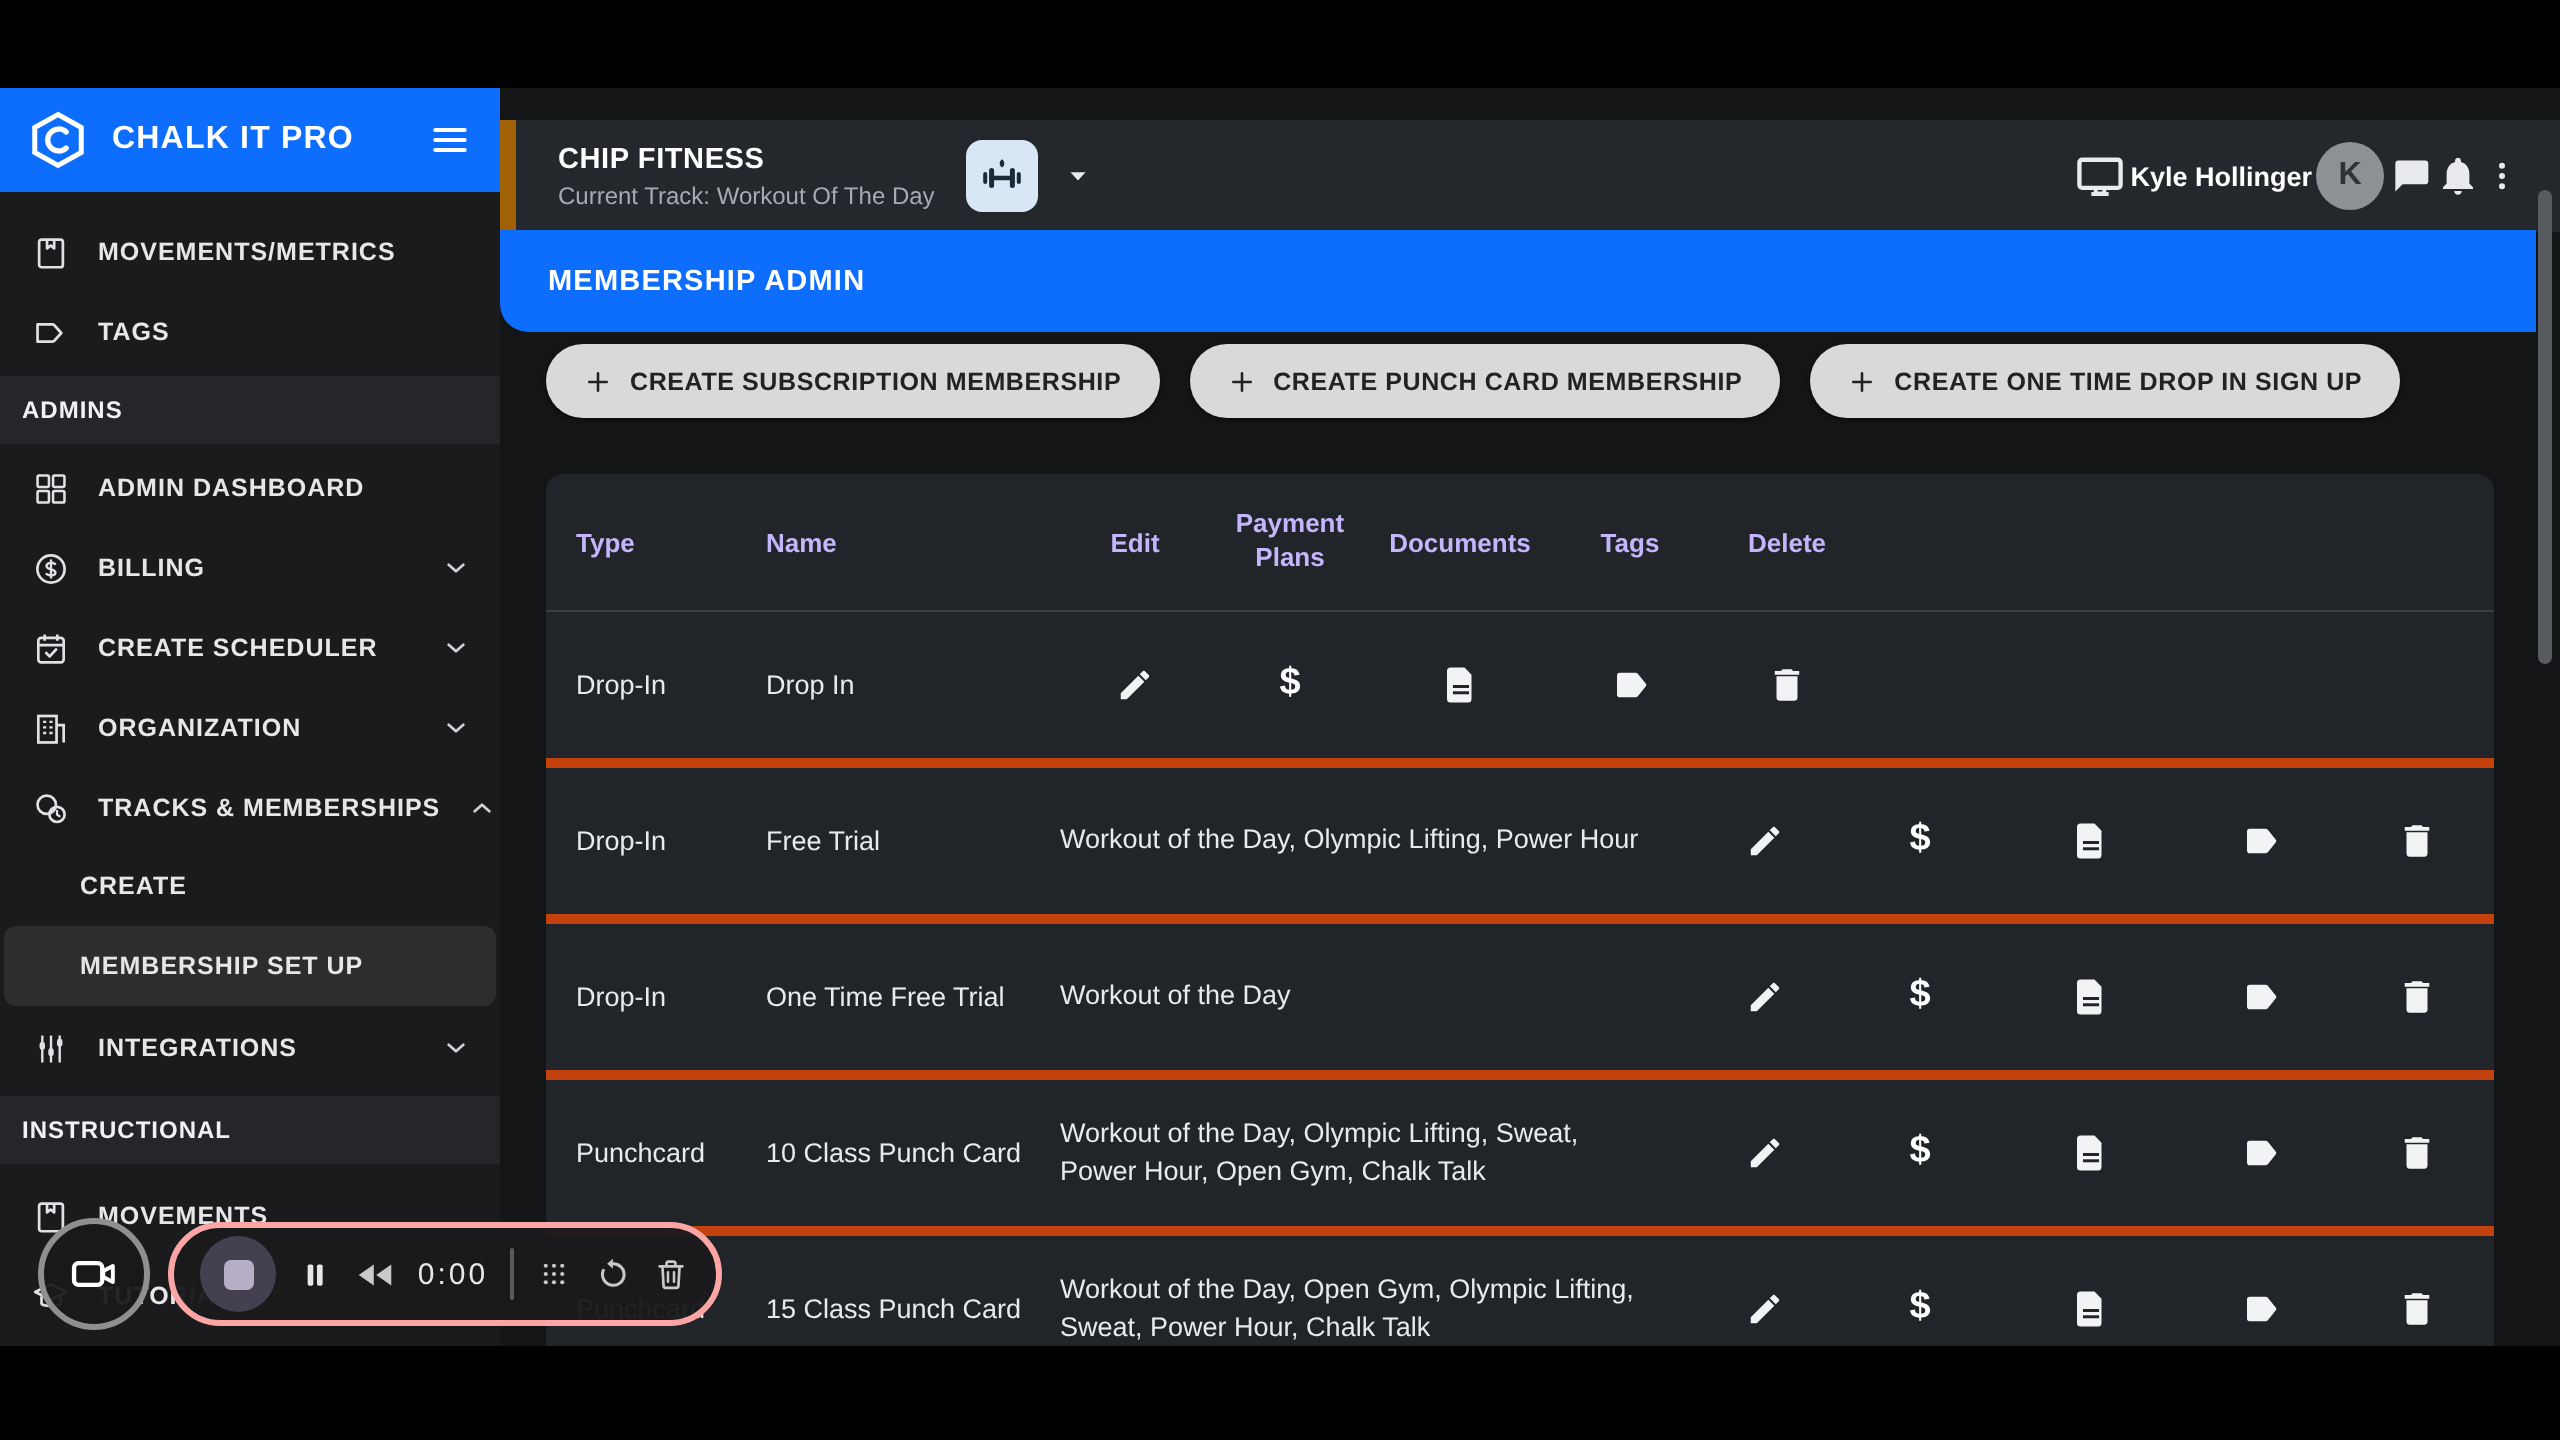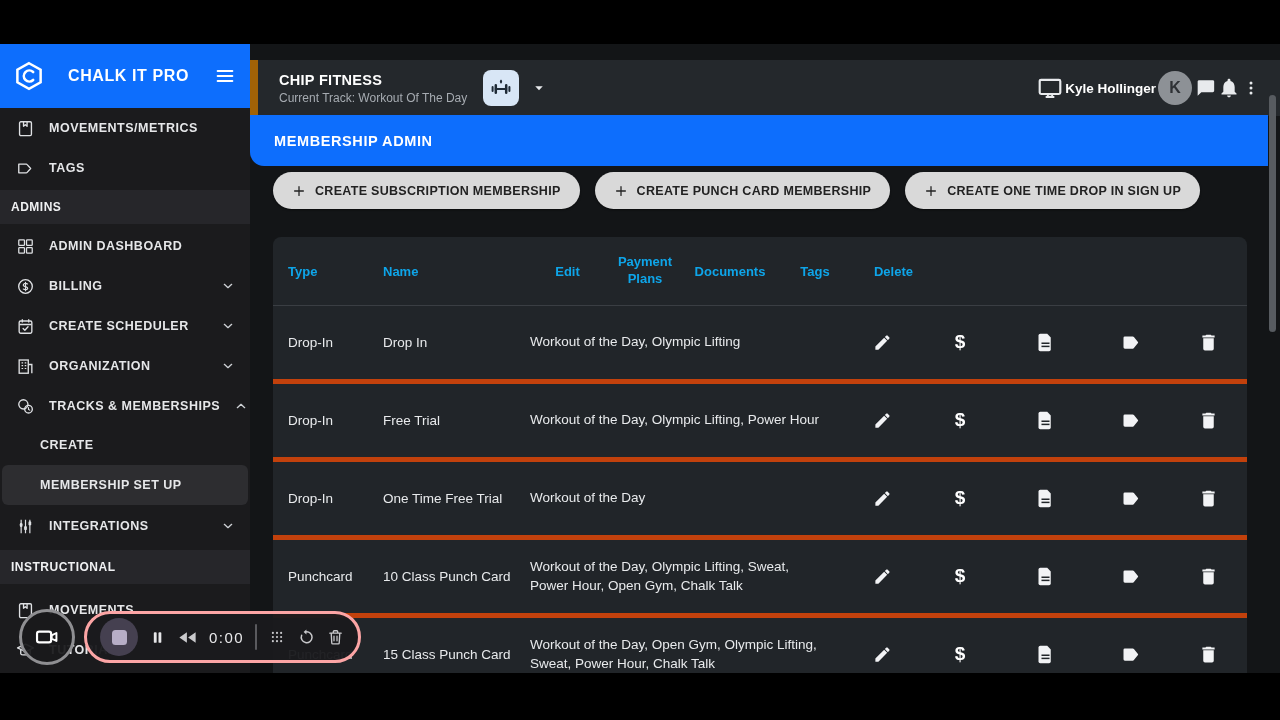"CHALK IT PRO" .sidebar-header { gap: 24px -> 12px; height: 64px -> 52px }
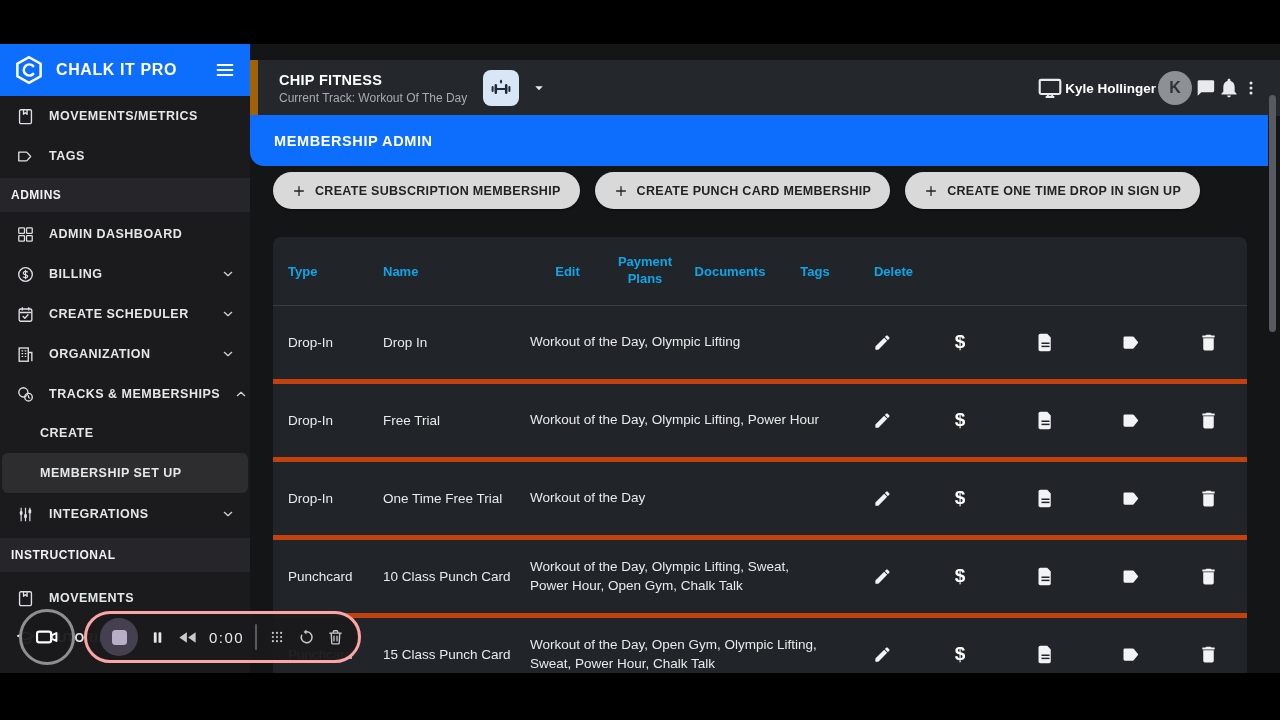"MOVEMENTS/METRICS" .nav { padding-top: none -> 10px }
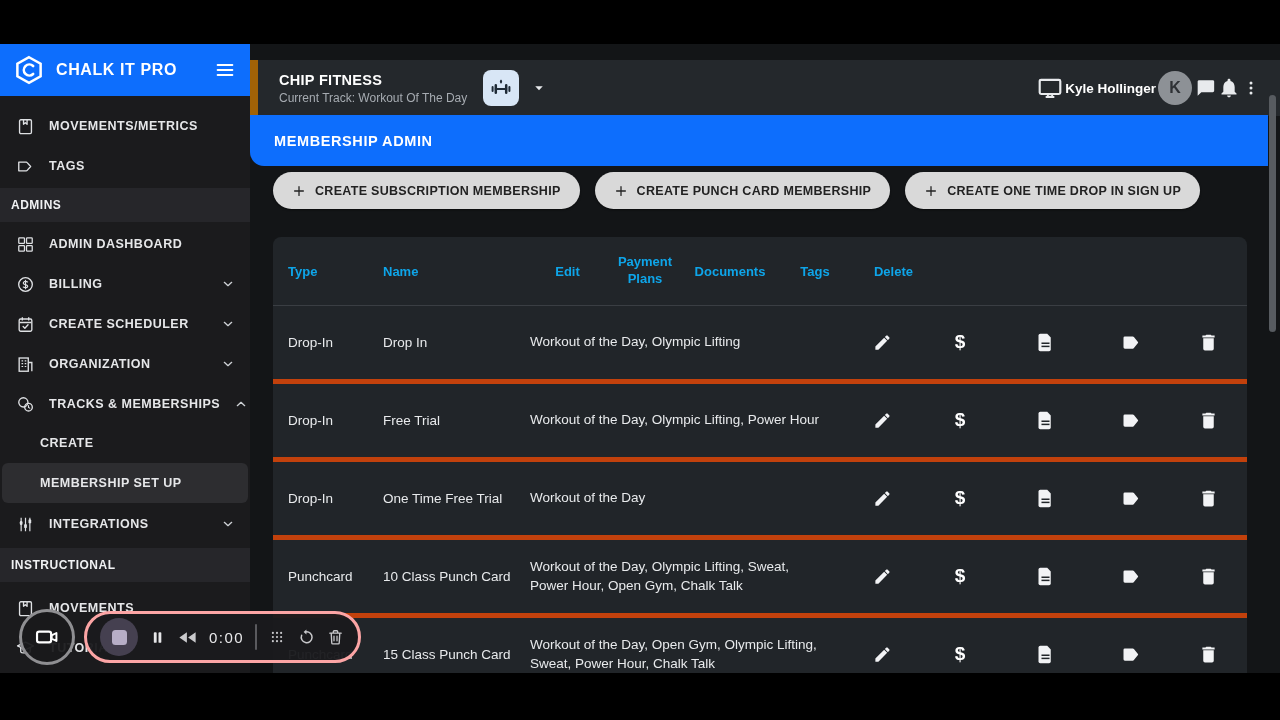"Type" .thead { color: #0ea5e9 -> #c4b5fd }
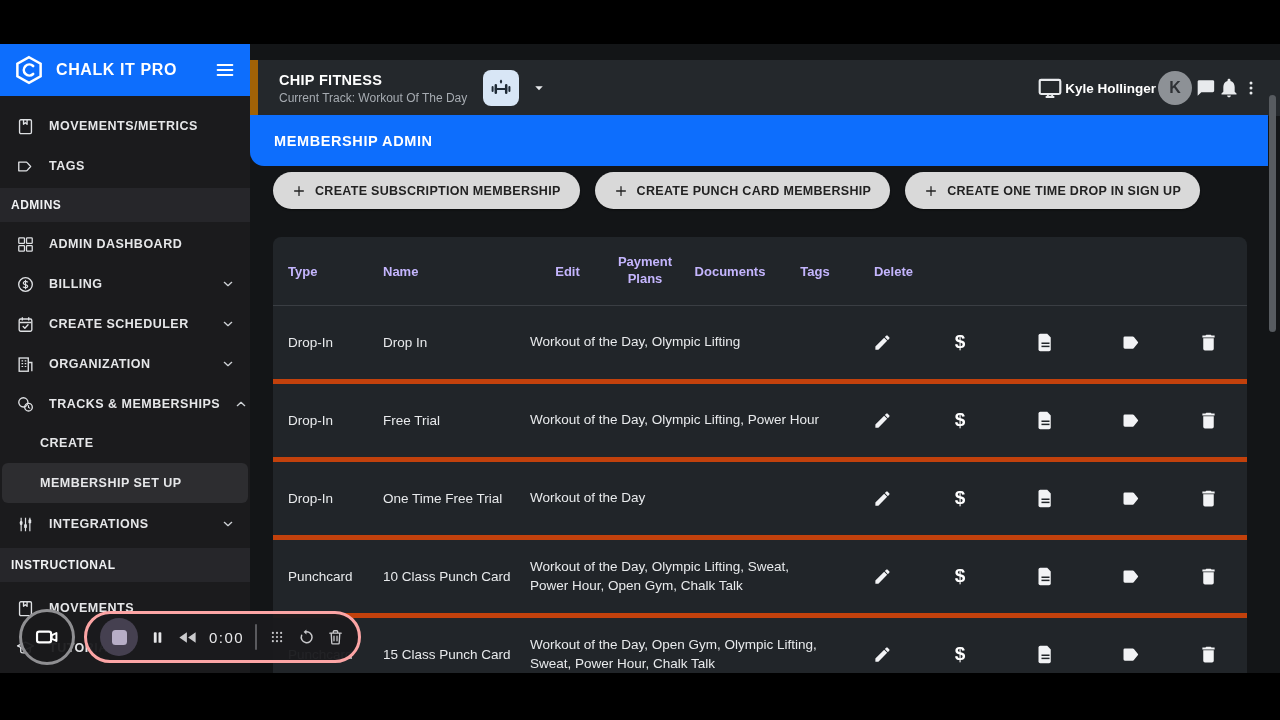"Workout of the Day, Olympic Lifting" div.col { html: <div>Workout of the Day, Olympic Lifting</div> -> none }
